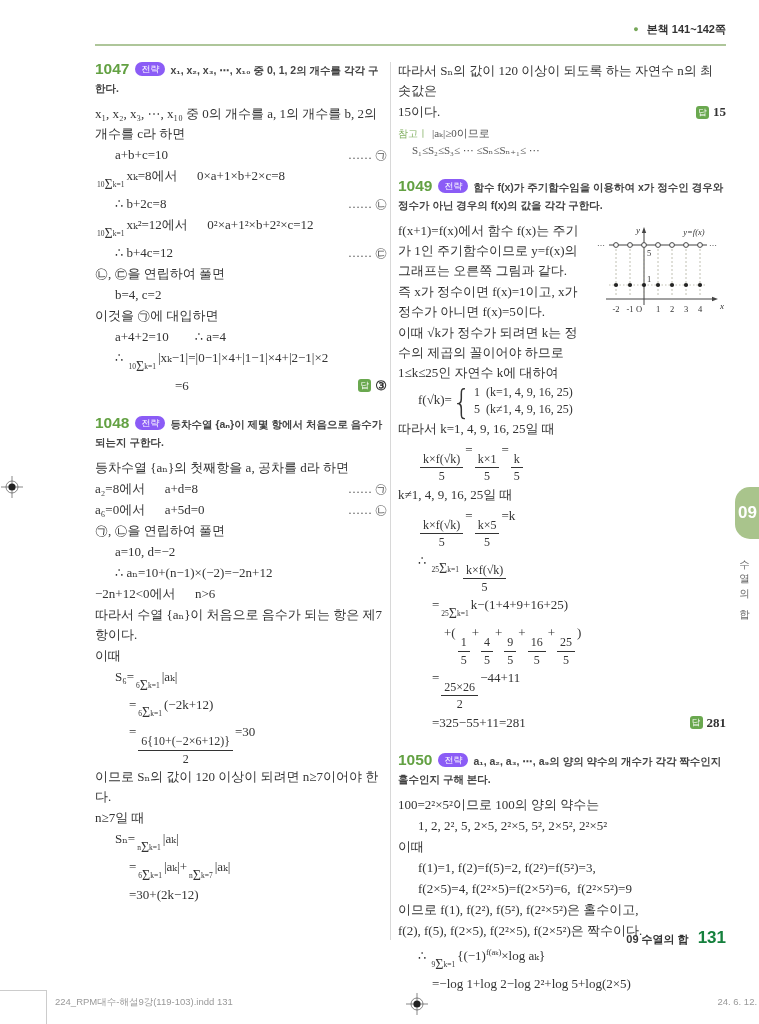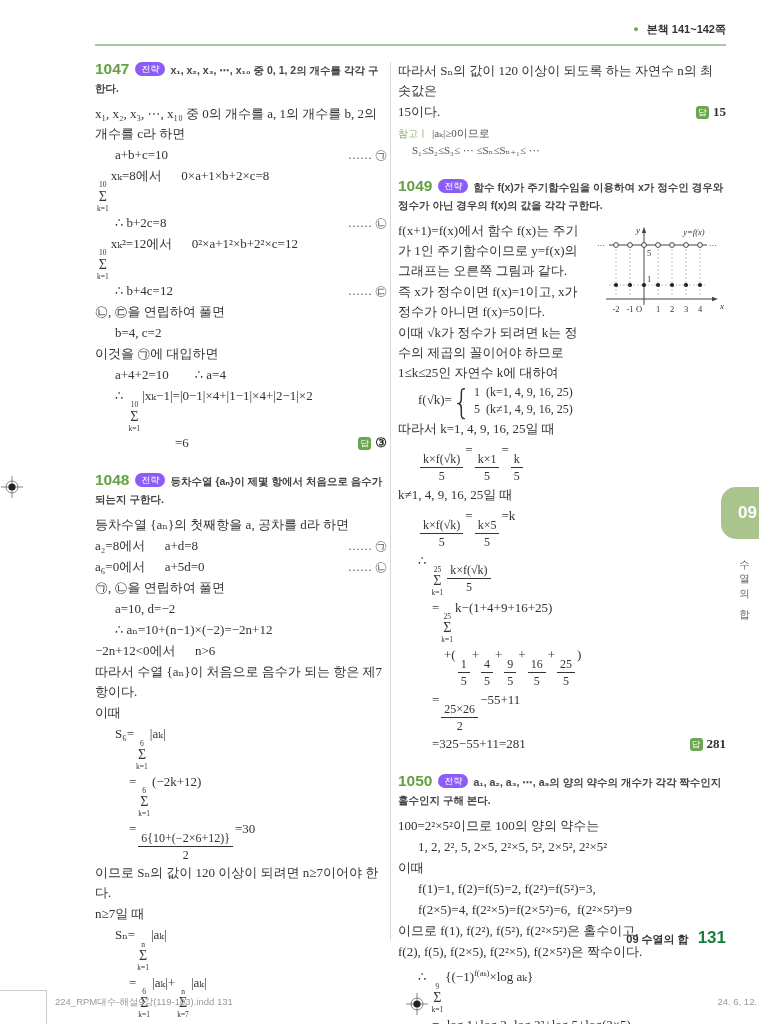"10" .sum { flex-direction: column -> row }
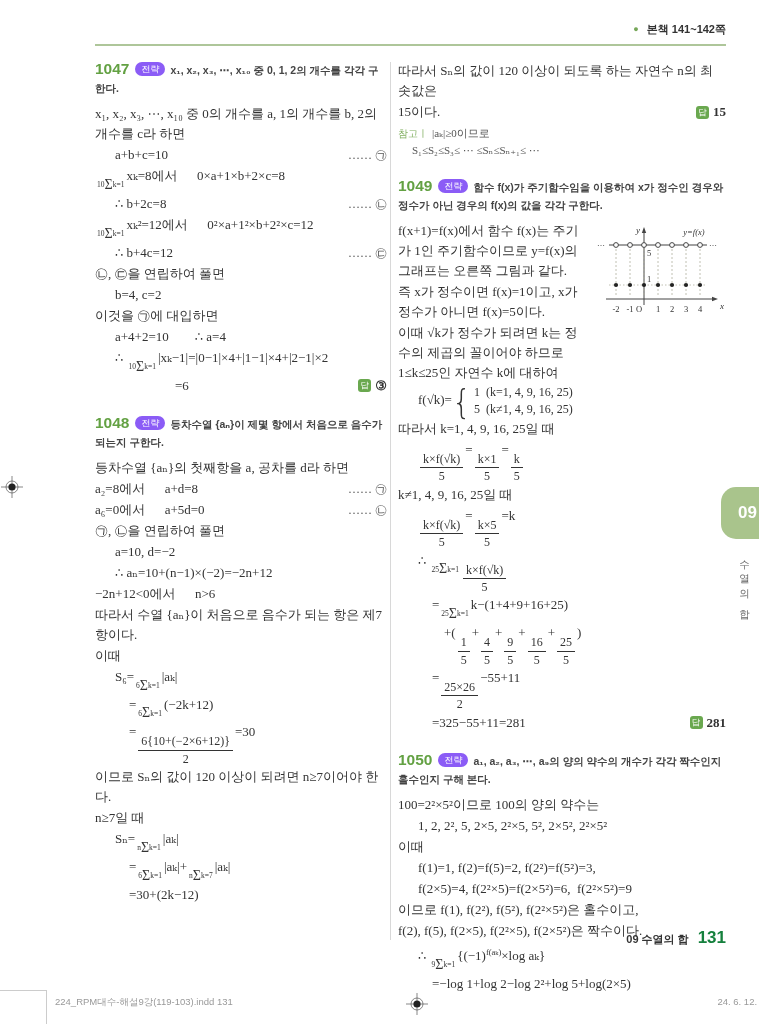"09" .side-tab { width: 38px -> 24px }
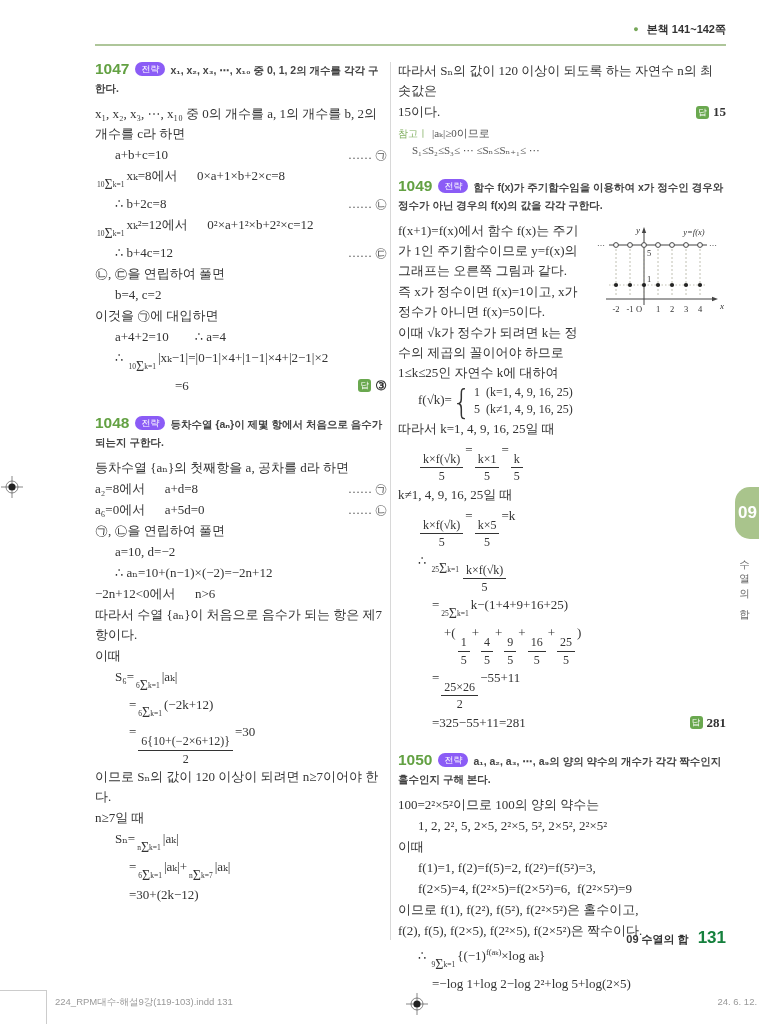"−55+11" span.t { text: 55+11 -> 44+11 }
